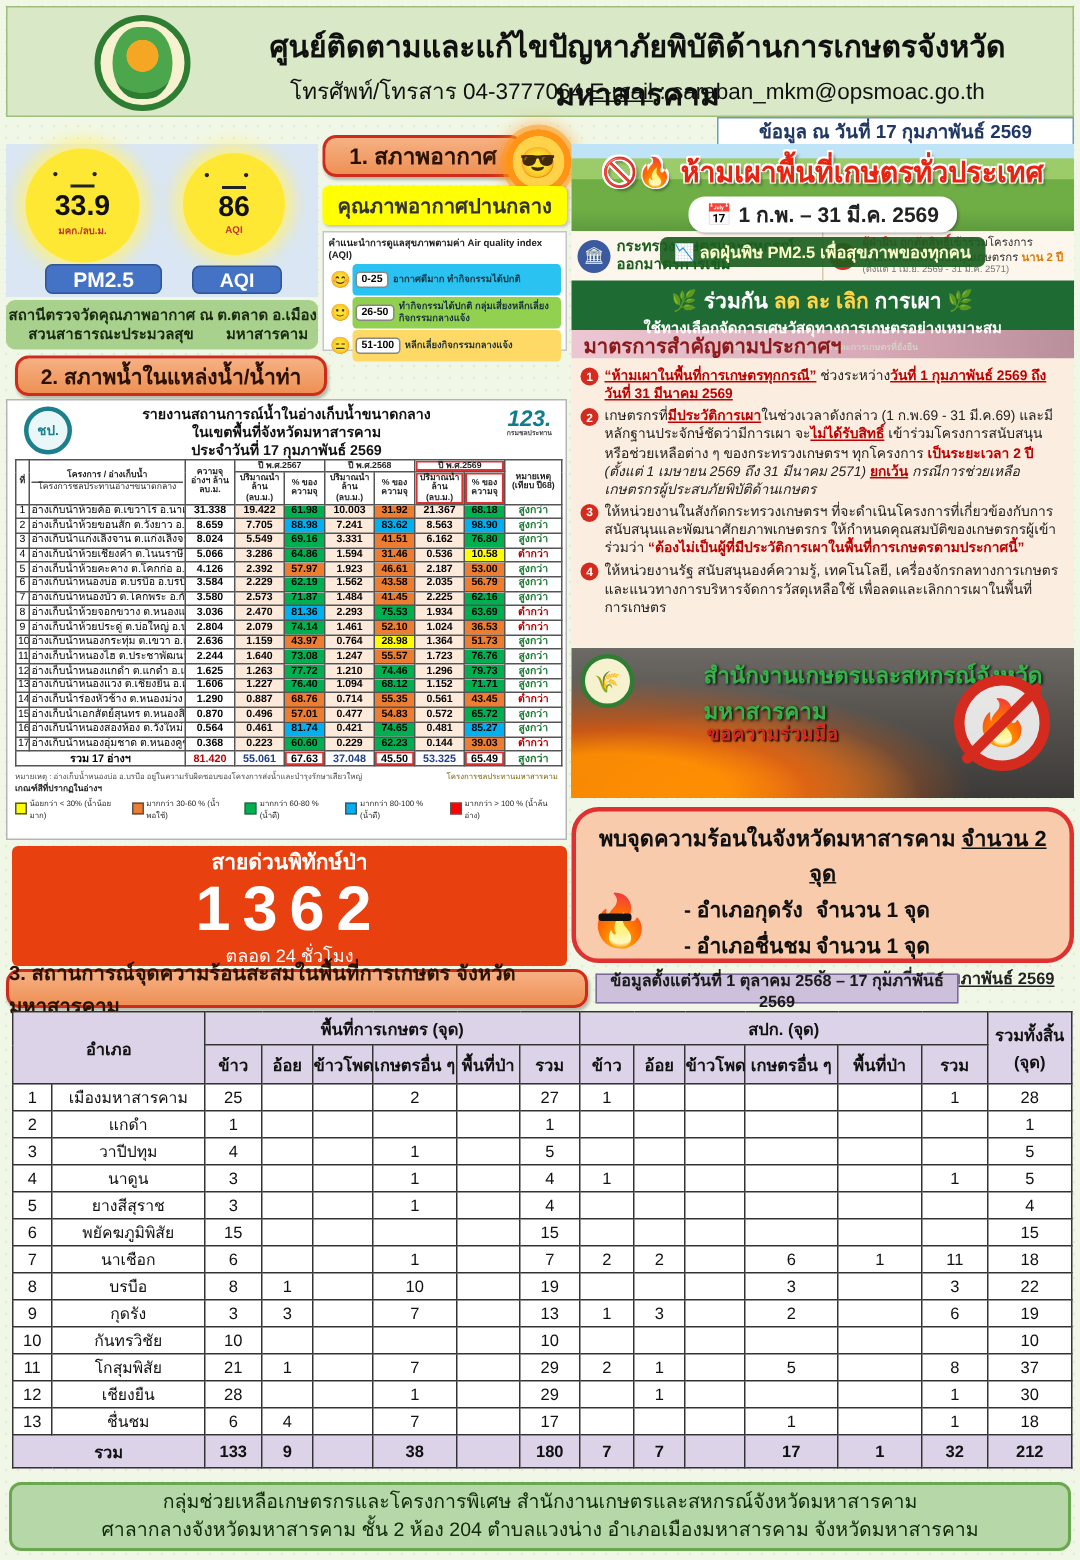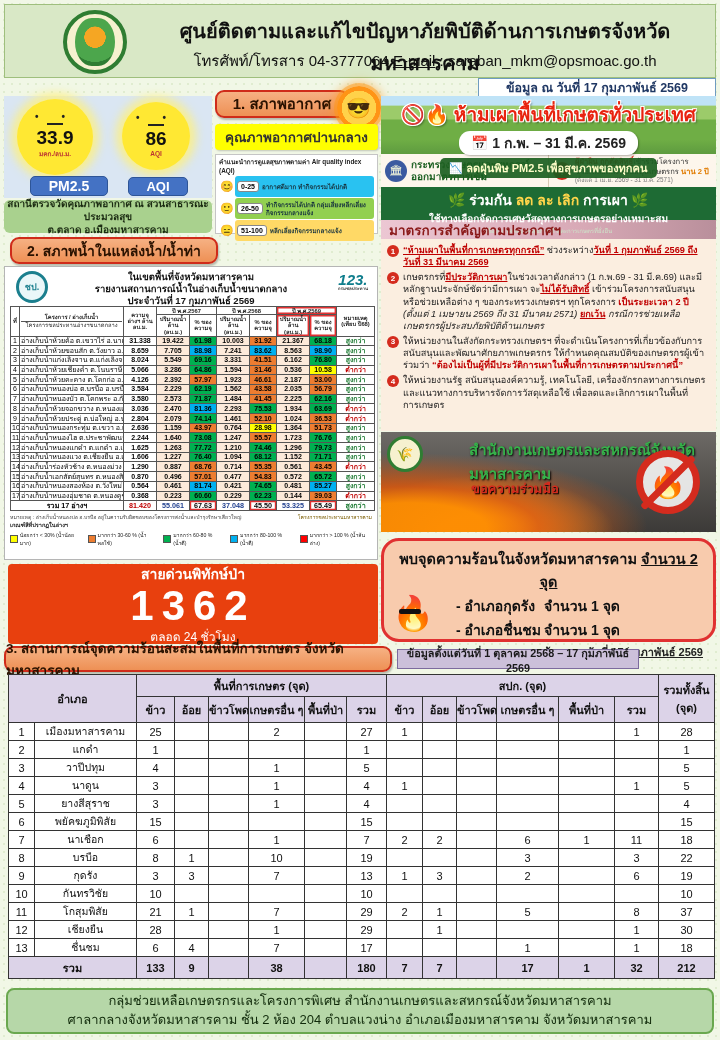"สถานีตรวจวัดคุณภาพอากาศ ณ" .station { flex-direction: column -> row }
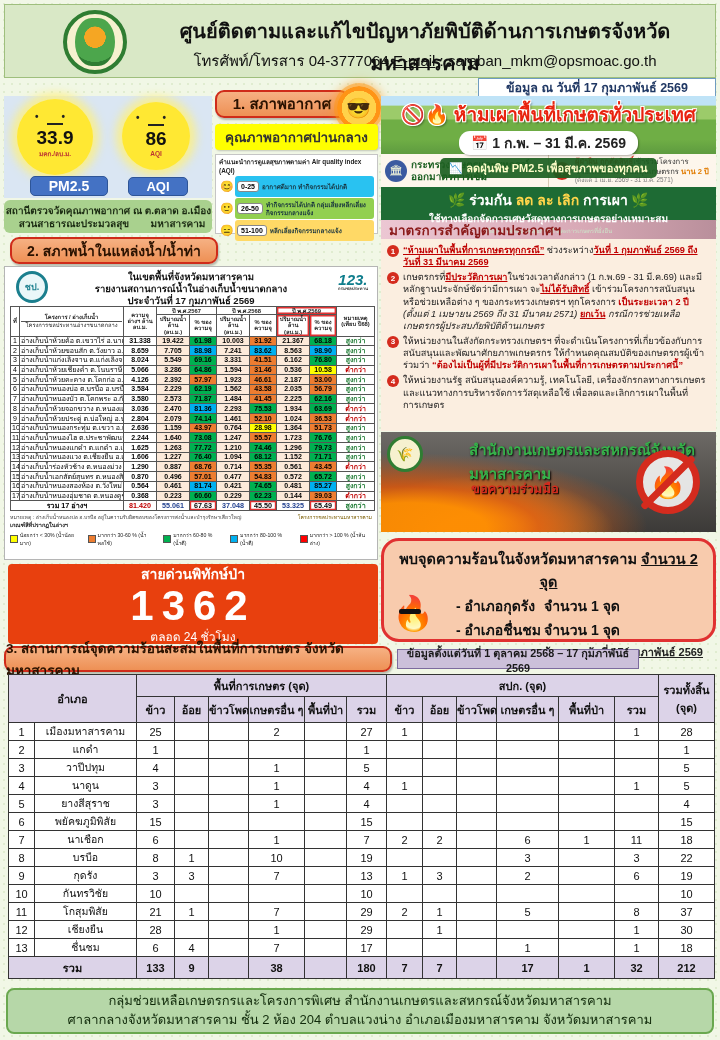"ในเขตพื้นที่จังหวัดมหาสารคาม" div { order: before "รายงานสถานการณ์น้ำในอ่างเก็บน้ำขนาดกลาง" -> after "รายงานสถานการณ์น้ำในอ่างเก็บน้ำขนาดกลาง" }
